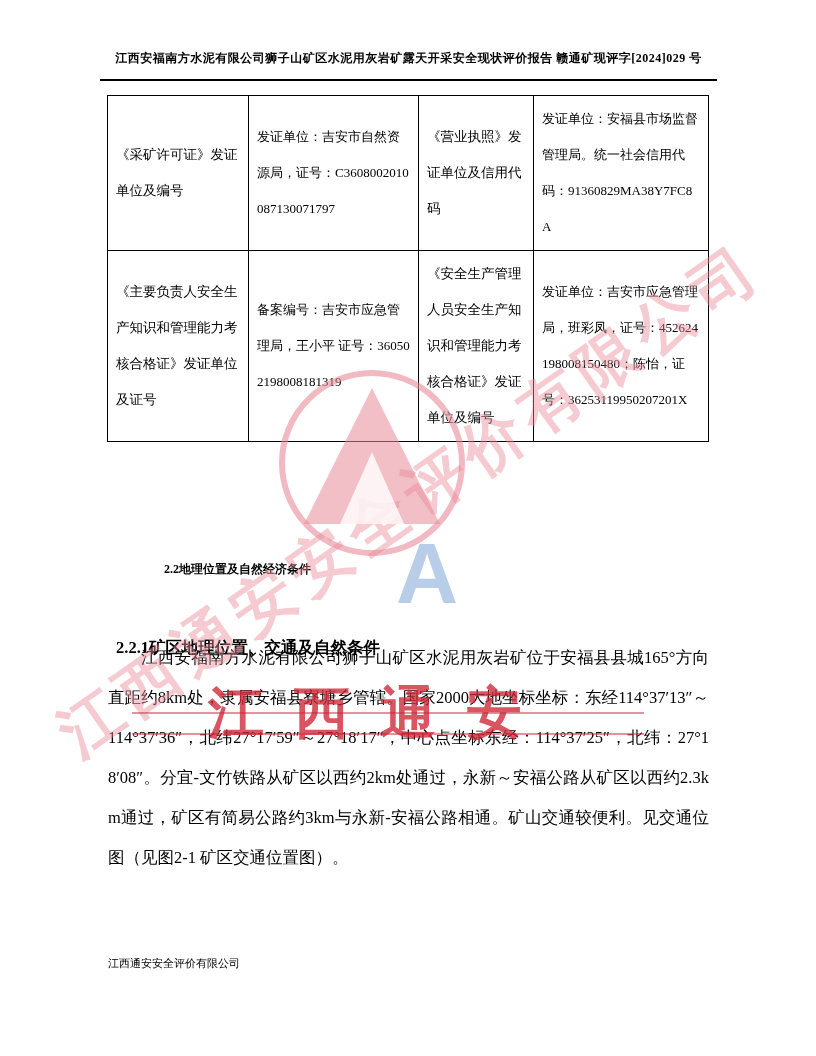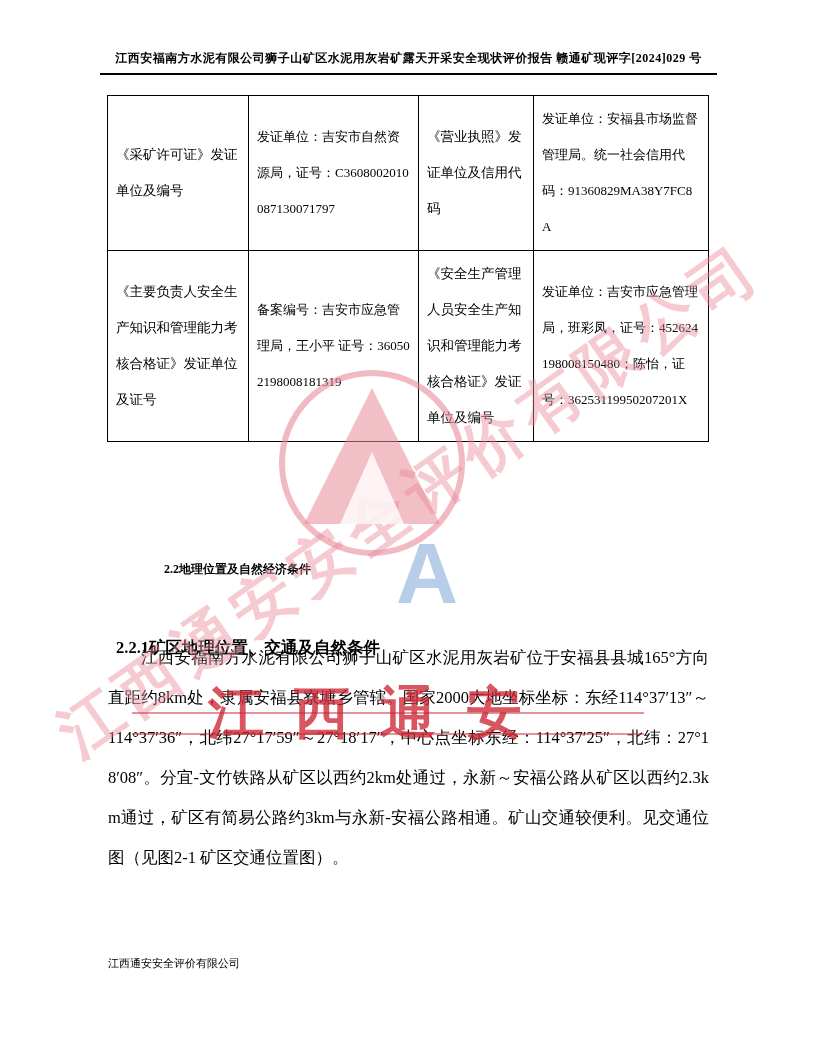"江西安福南方水泥有限公司狮子山矿区水泥用灰岩矿露天开采安全现状评价报告" .header { padding-bottom: 6px -> 12px }
